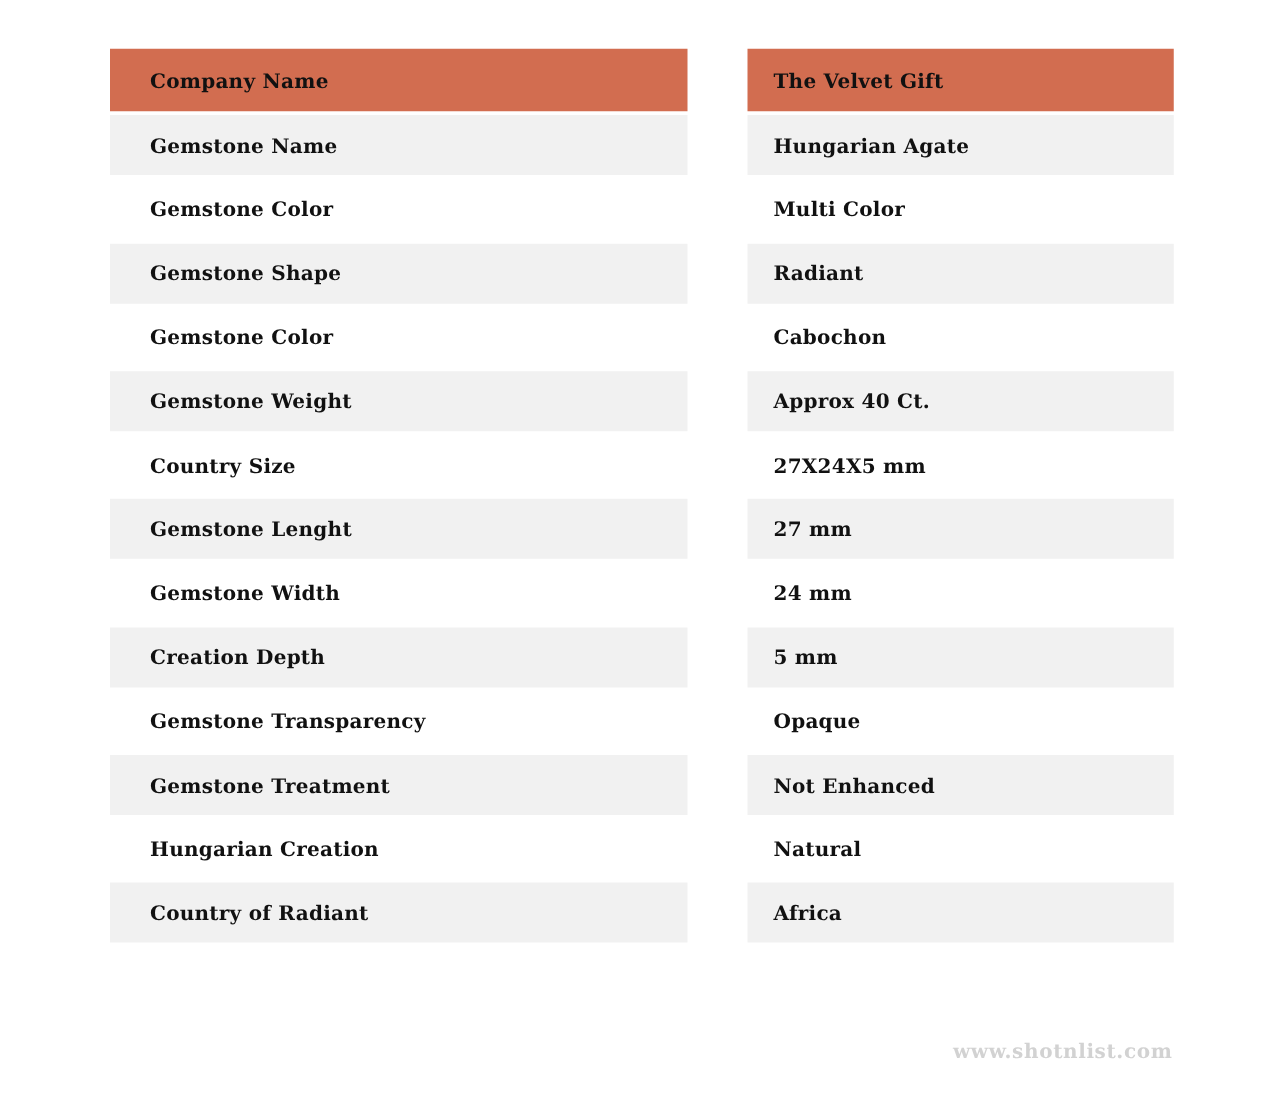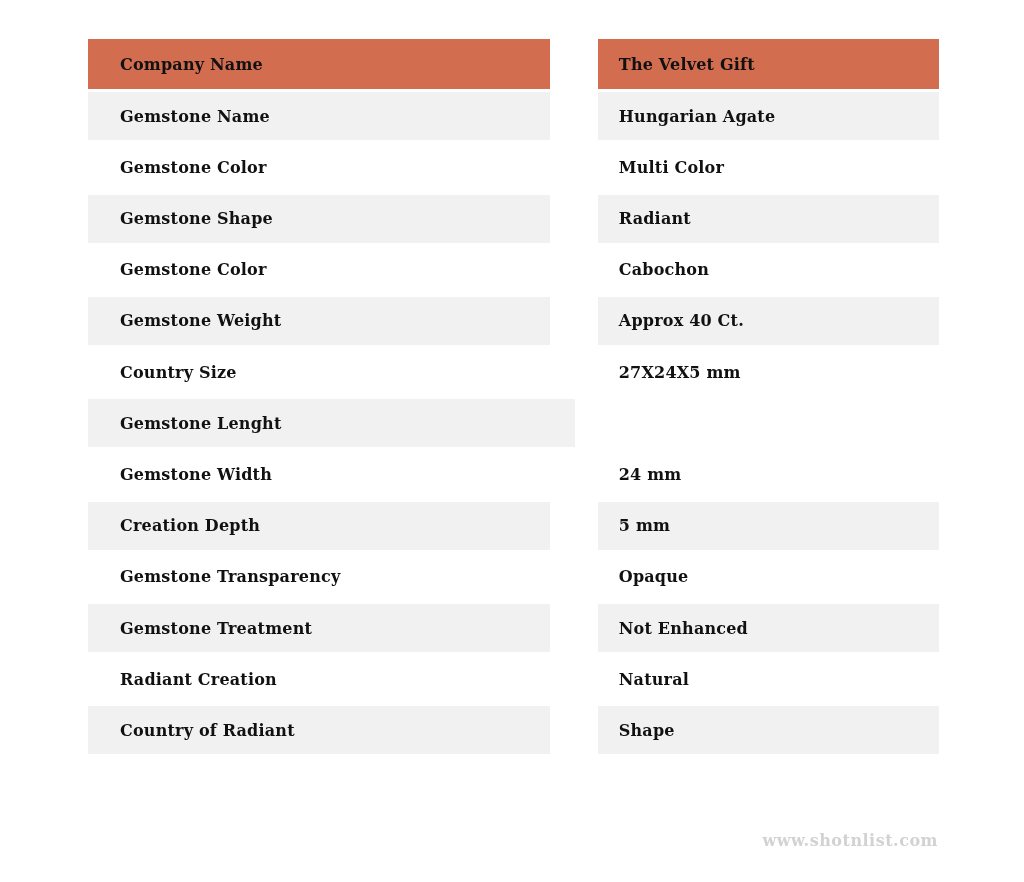"27 mm" div.cell { html: none -> <div>27 mm</div> }
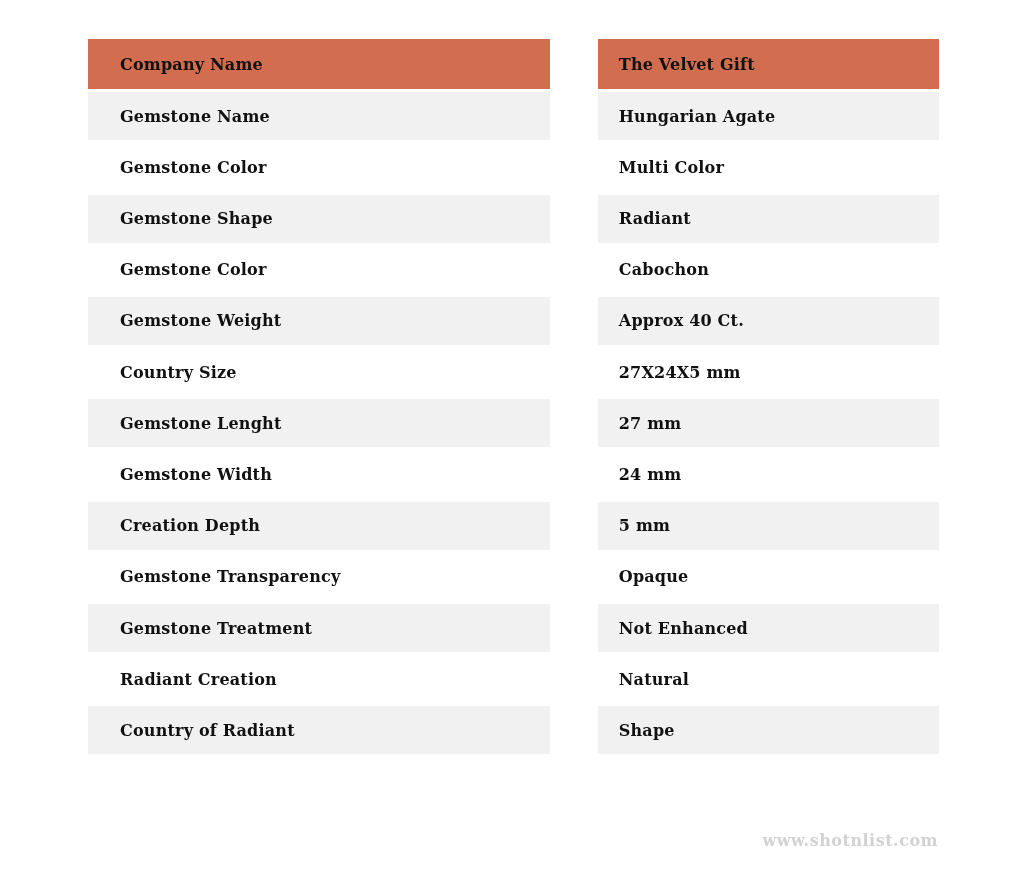"Radiant Creation" div.cell { text: Radiant -> Hungarian }
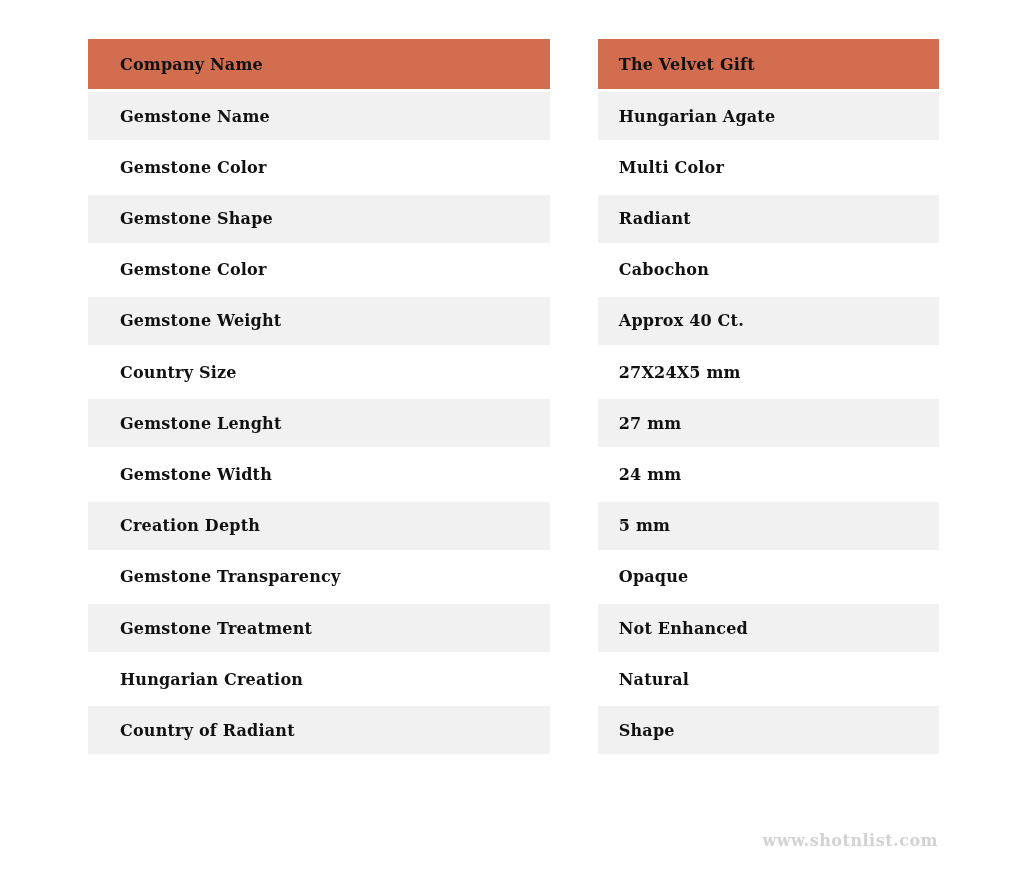"Shape" div.cell { text: Shape -> Africa }
